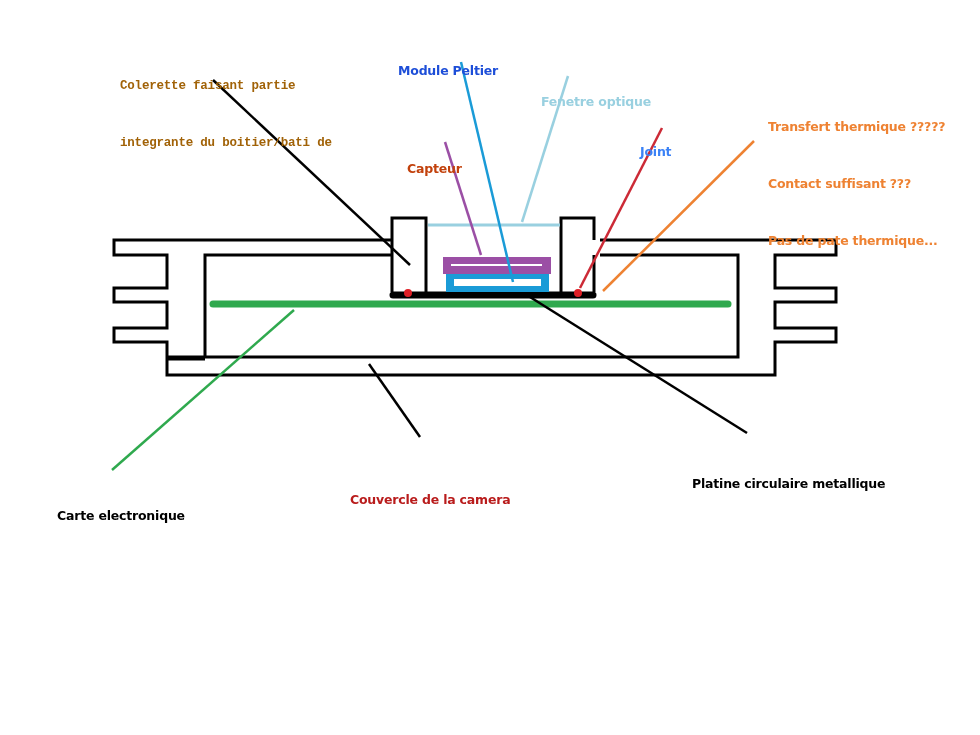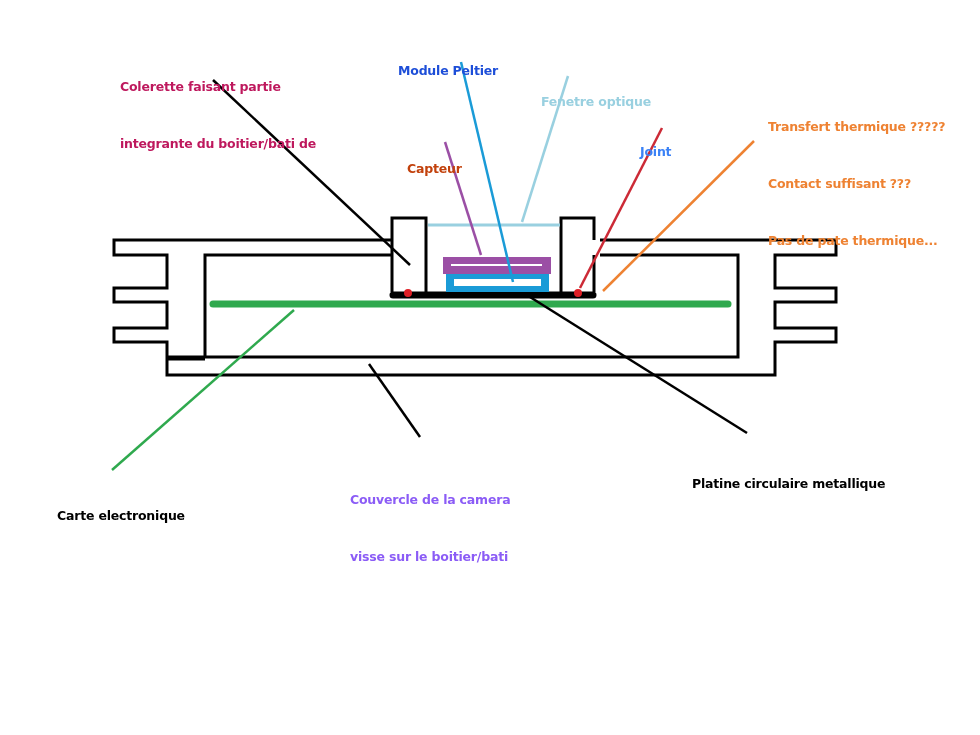"Colerette faisant partie" div.lbl { color: #be185d -> #a16207; font-family: none -> Liberation Mono, monospace }
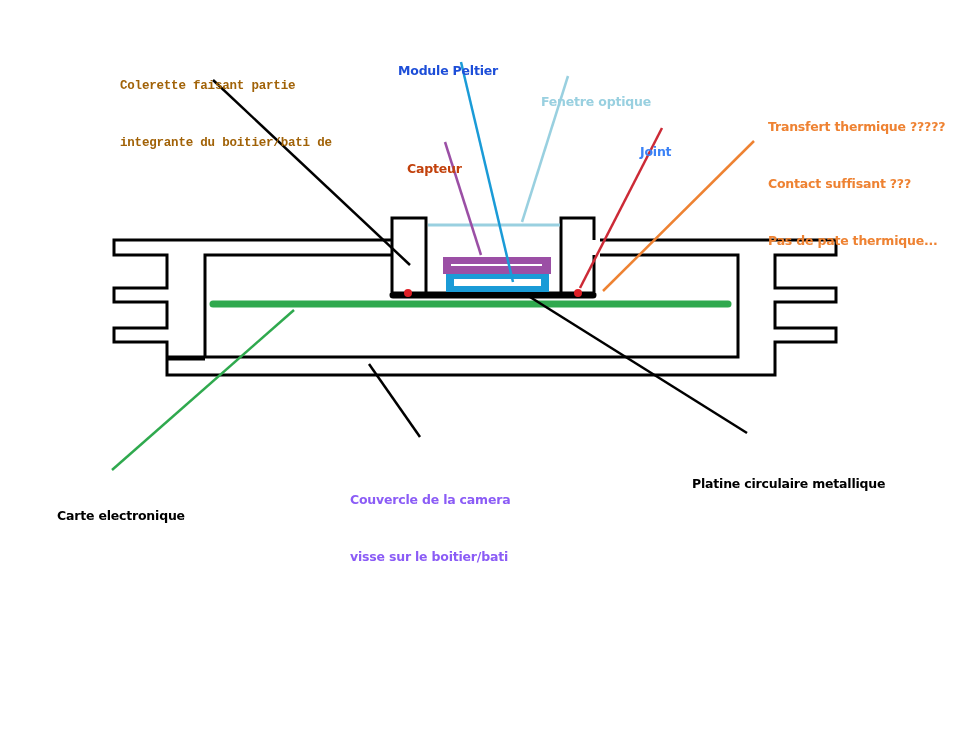"Couvercle de la camera" div.lbl { color: #8b5cf6 -> #b91c1c }
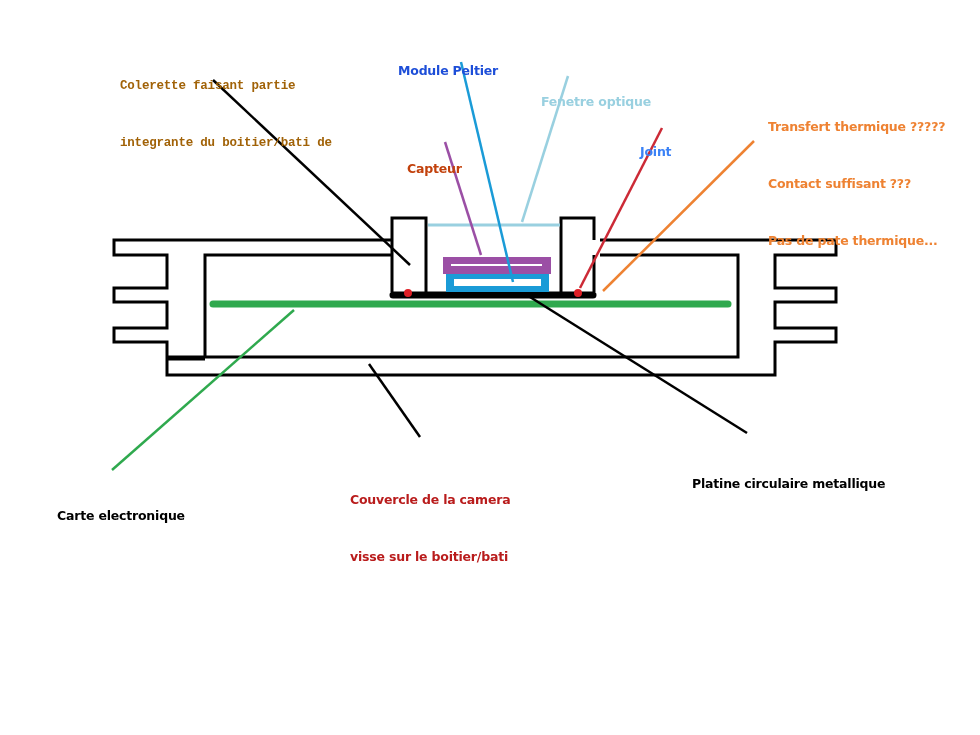"visse sur le boitier/bati" div { html: <div>visse sur le boitier/bati</div> -> none }
